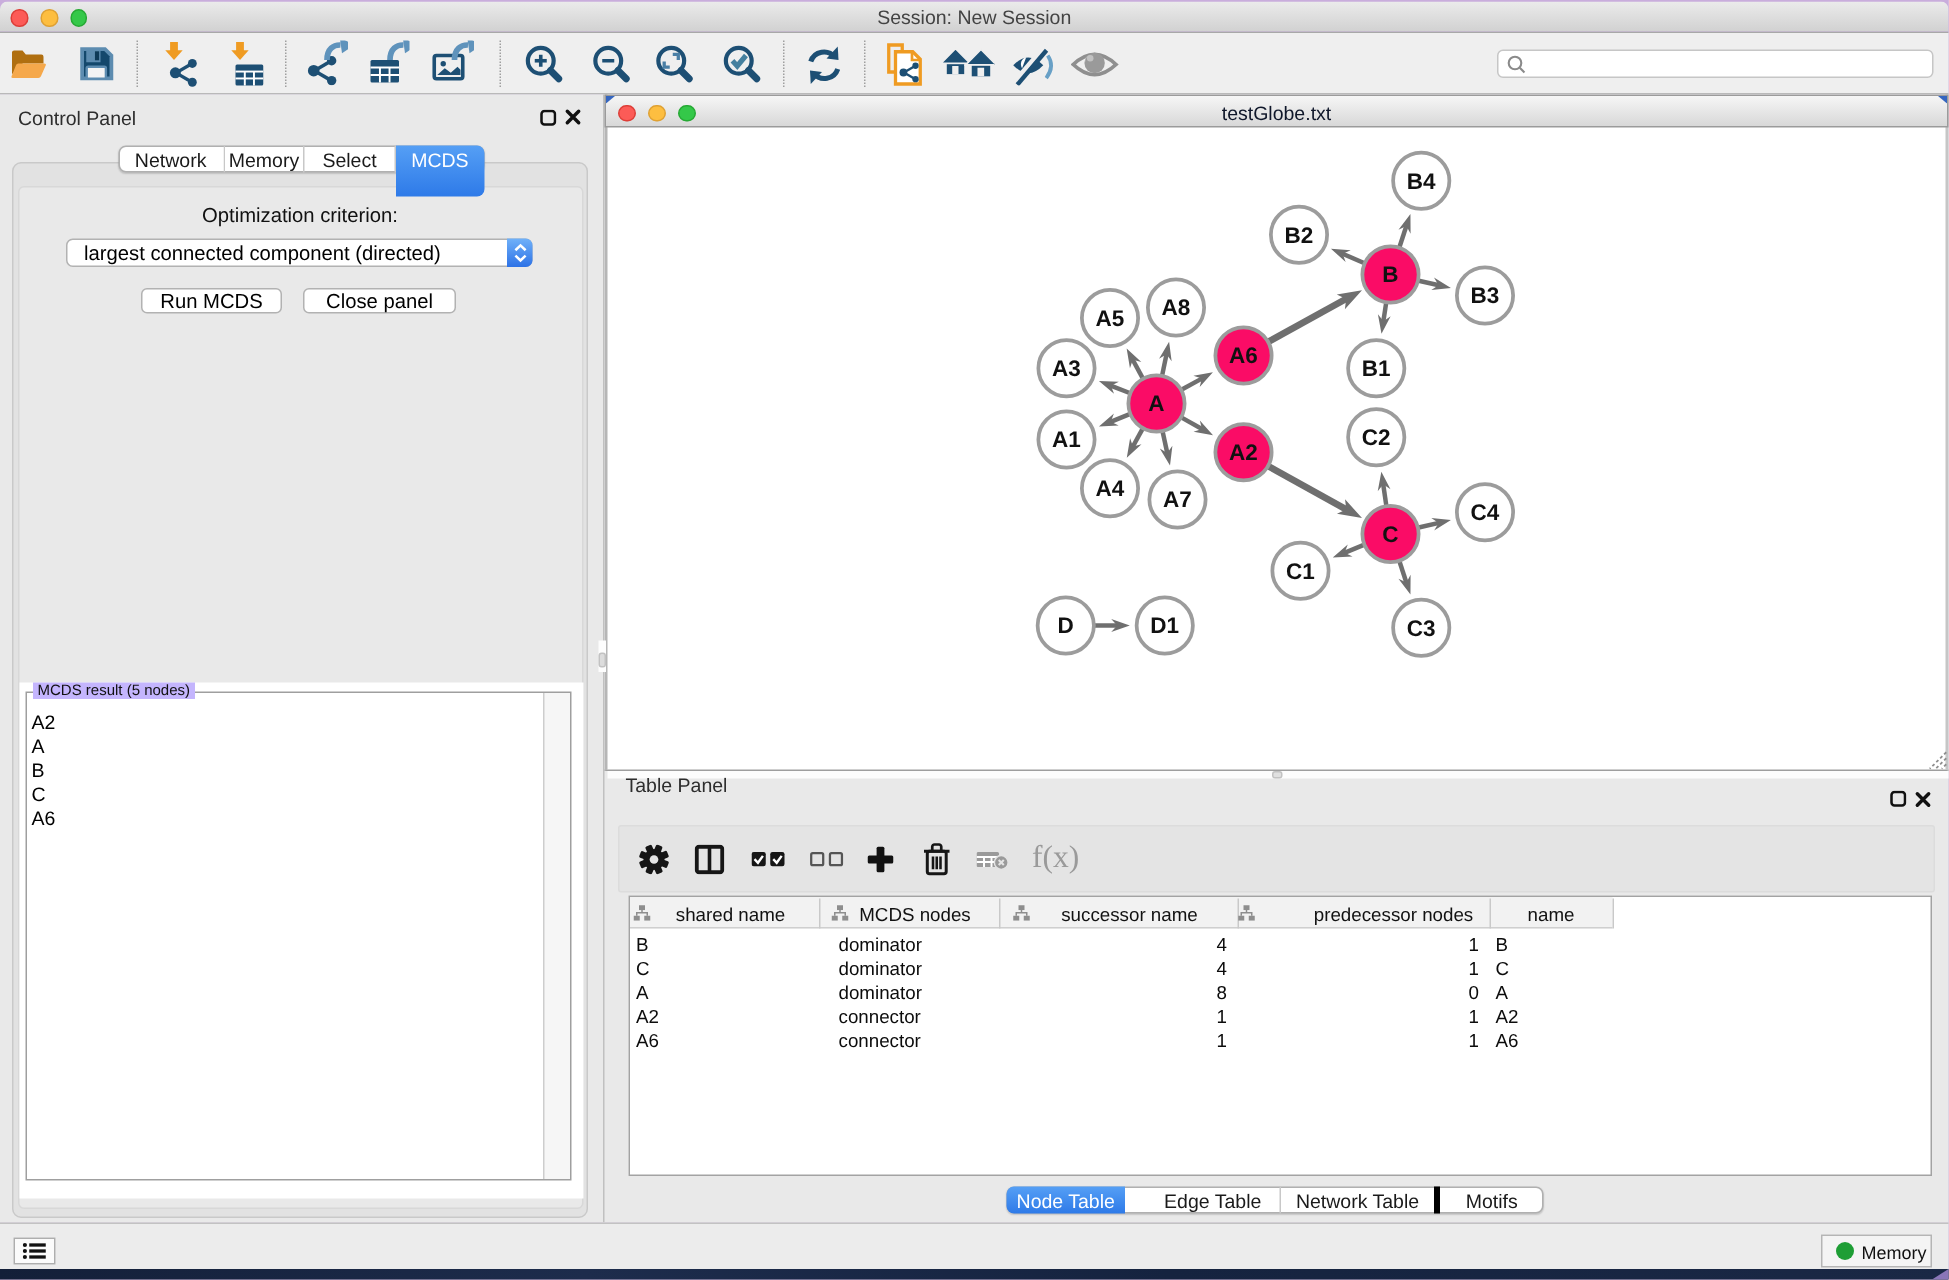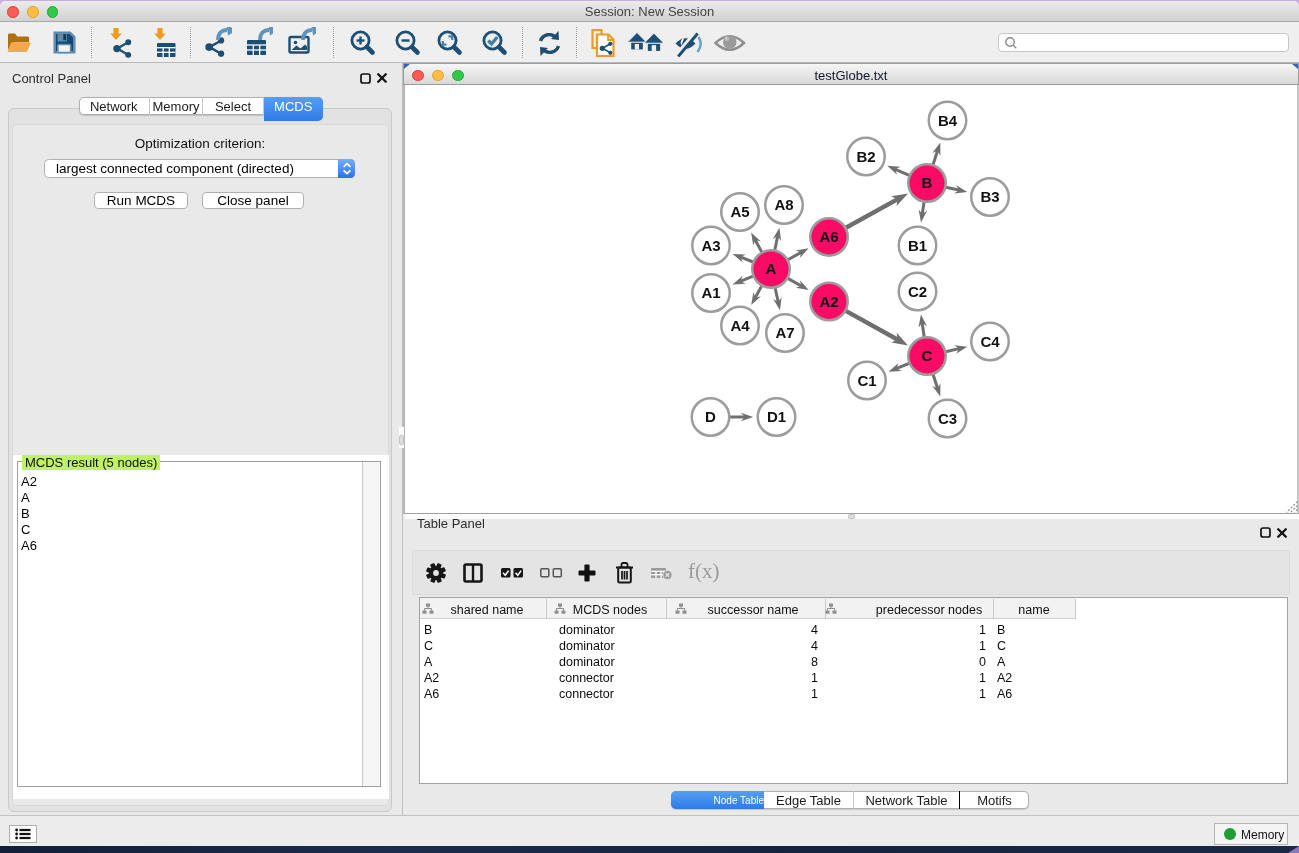"MCDS" div.abs { height: 24px -> 34px }
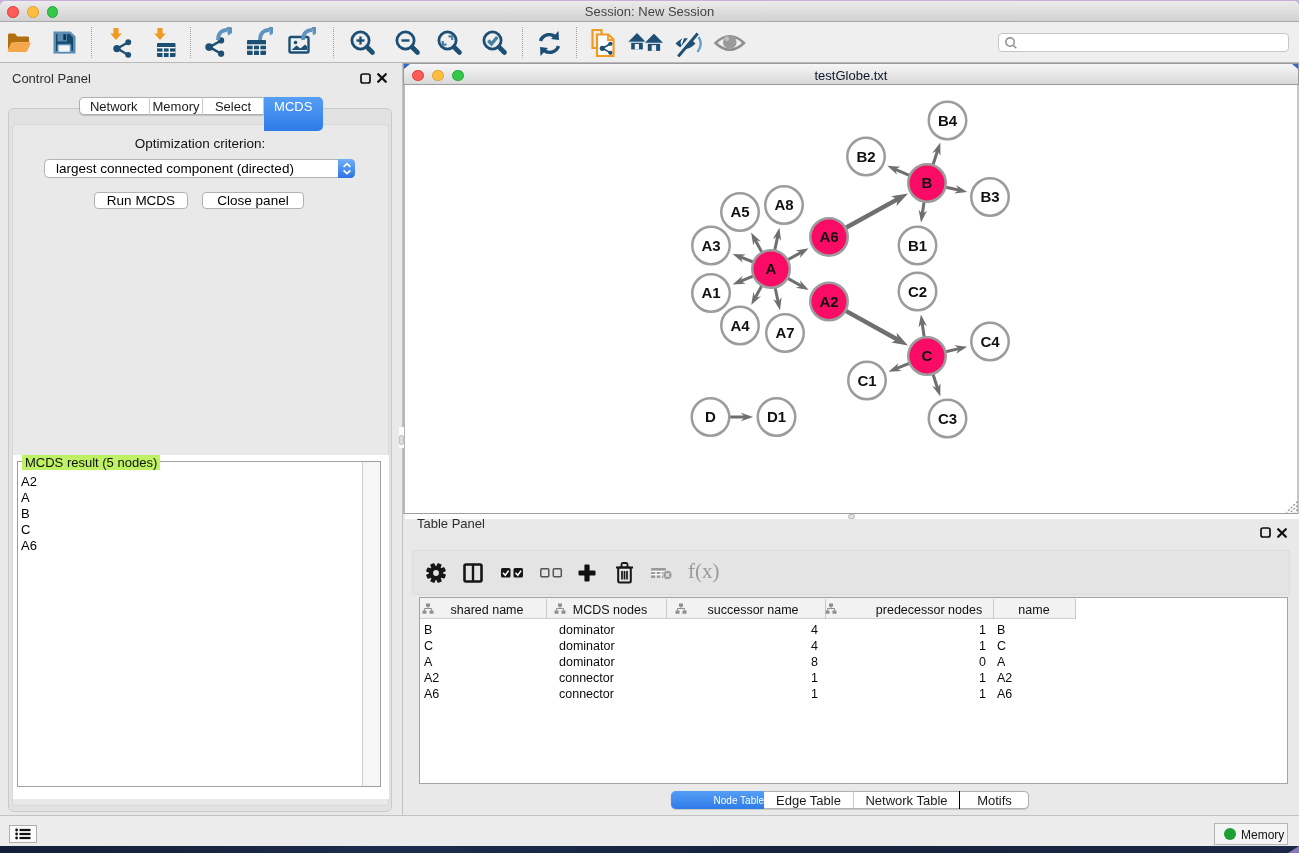"MCDS result (5 nodes)" div.abs { background: #bef264 -> #c4b5fd; font-size: 13px -> 10px }
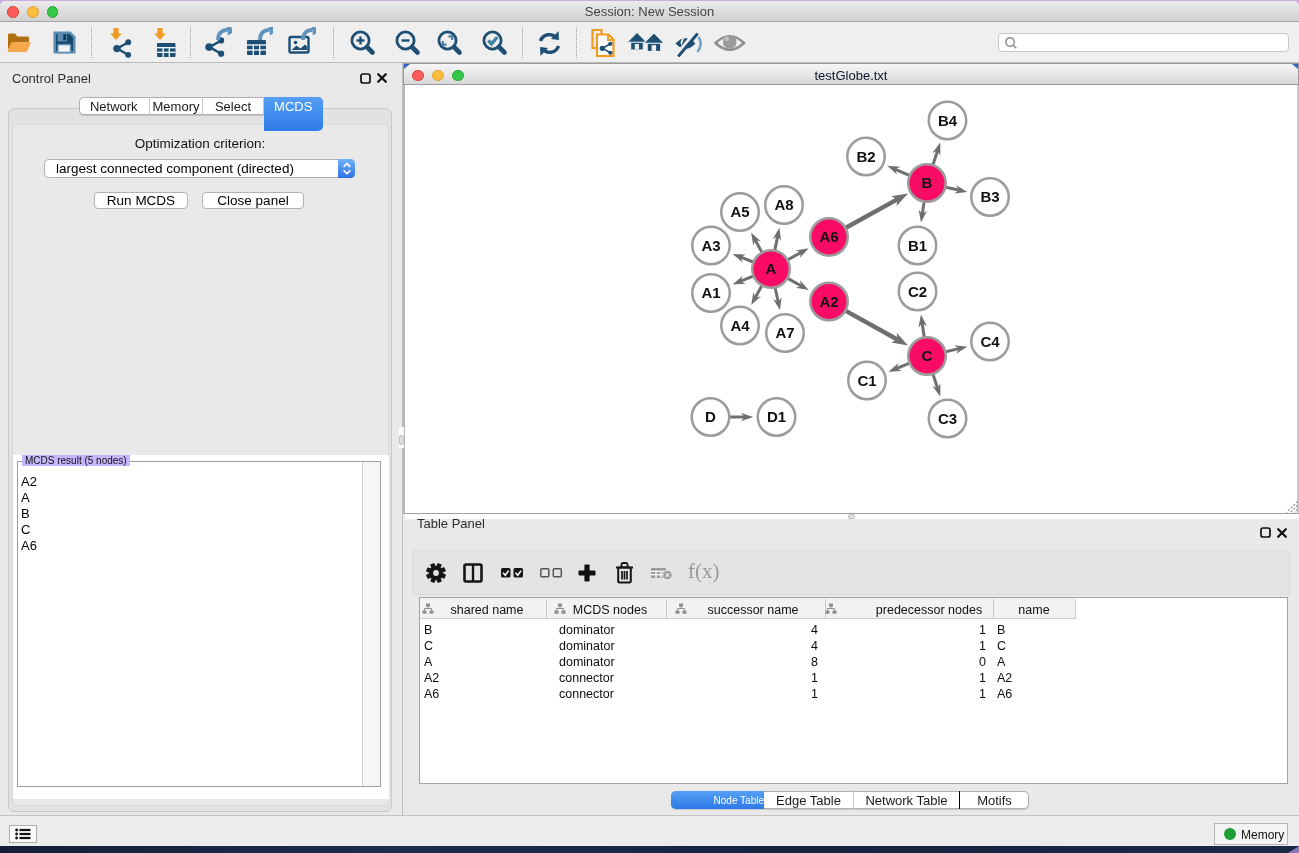"Node Table" div.abs { font-size: 10px -> 13px; text-align: right -> center; width: 93px -> 79px }
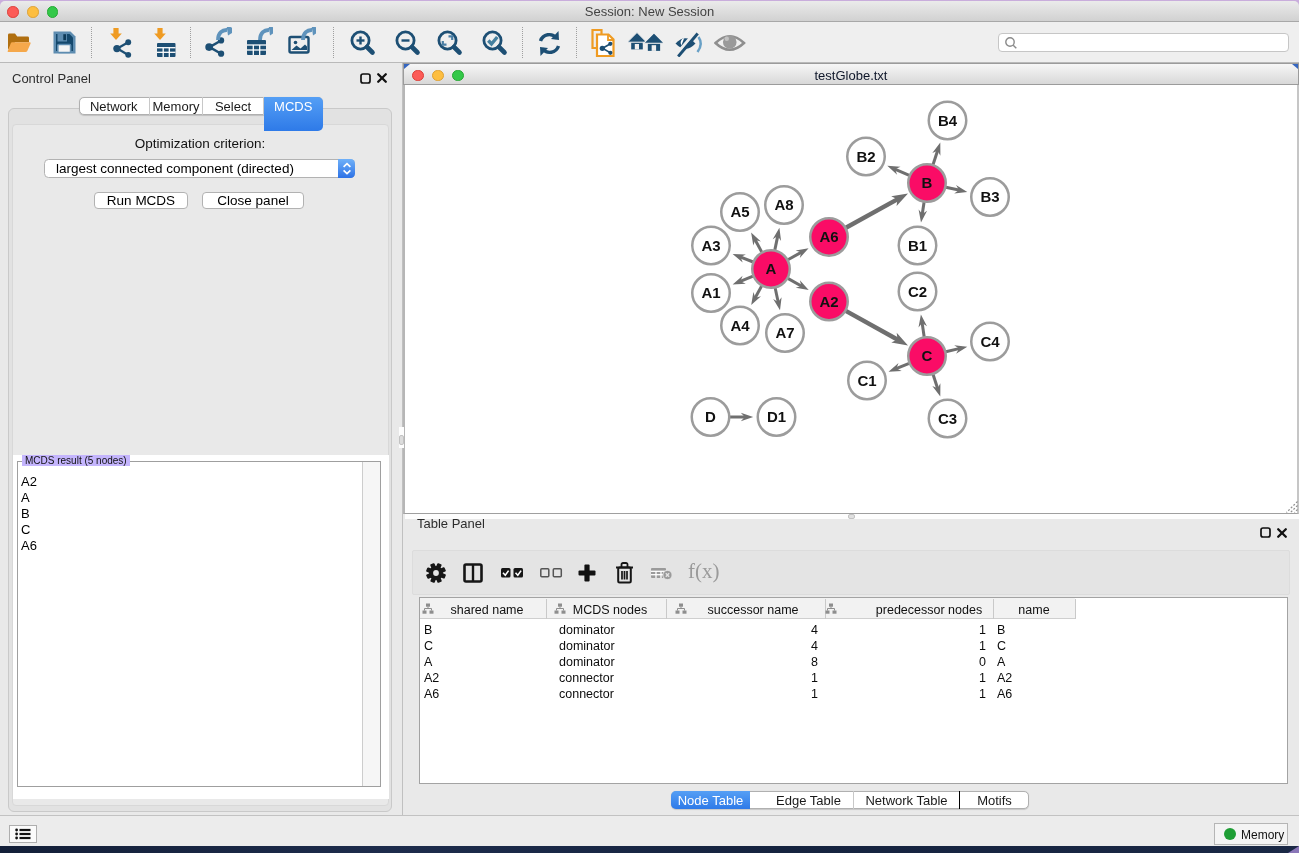"Network Table" div.abs { border-right: 1px solid #000000 -> 4px solid #000000 }
